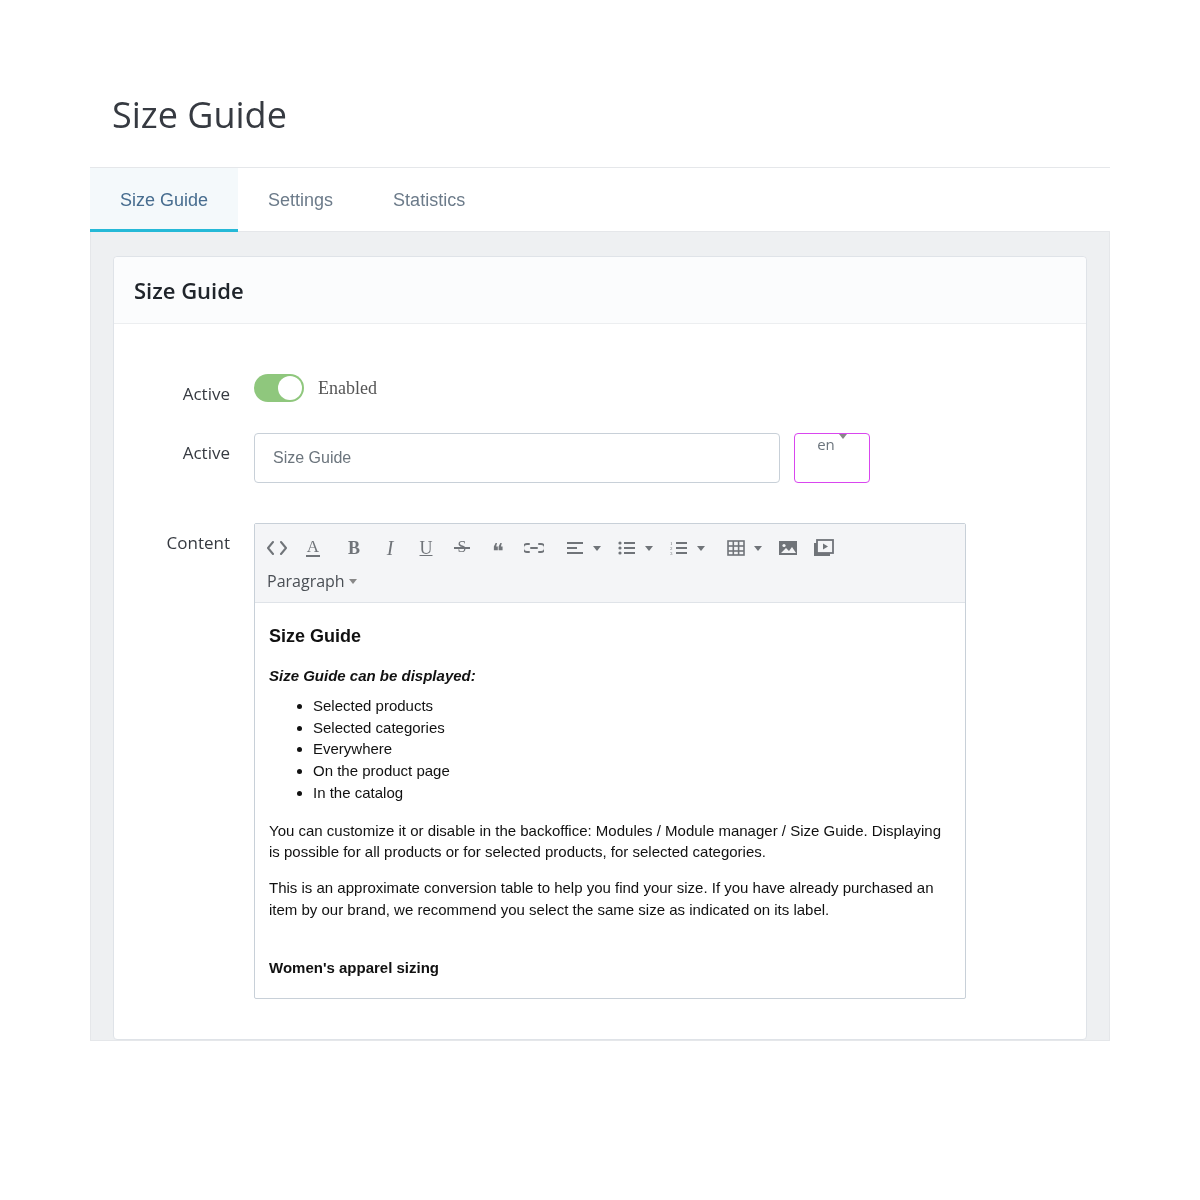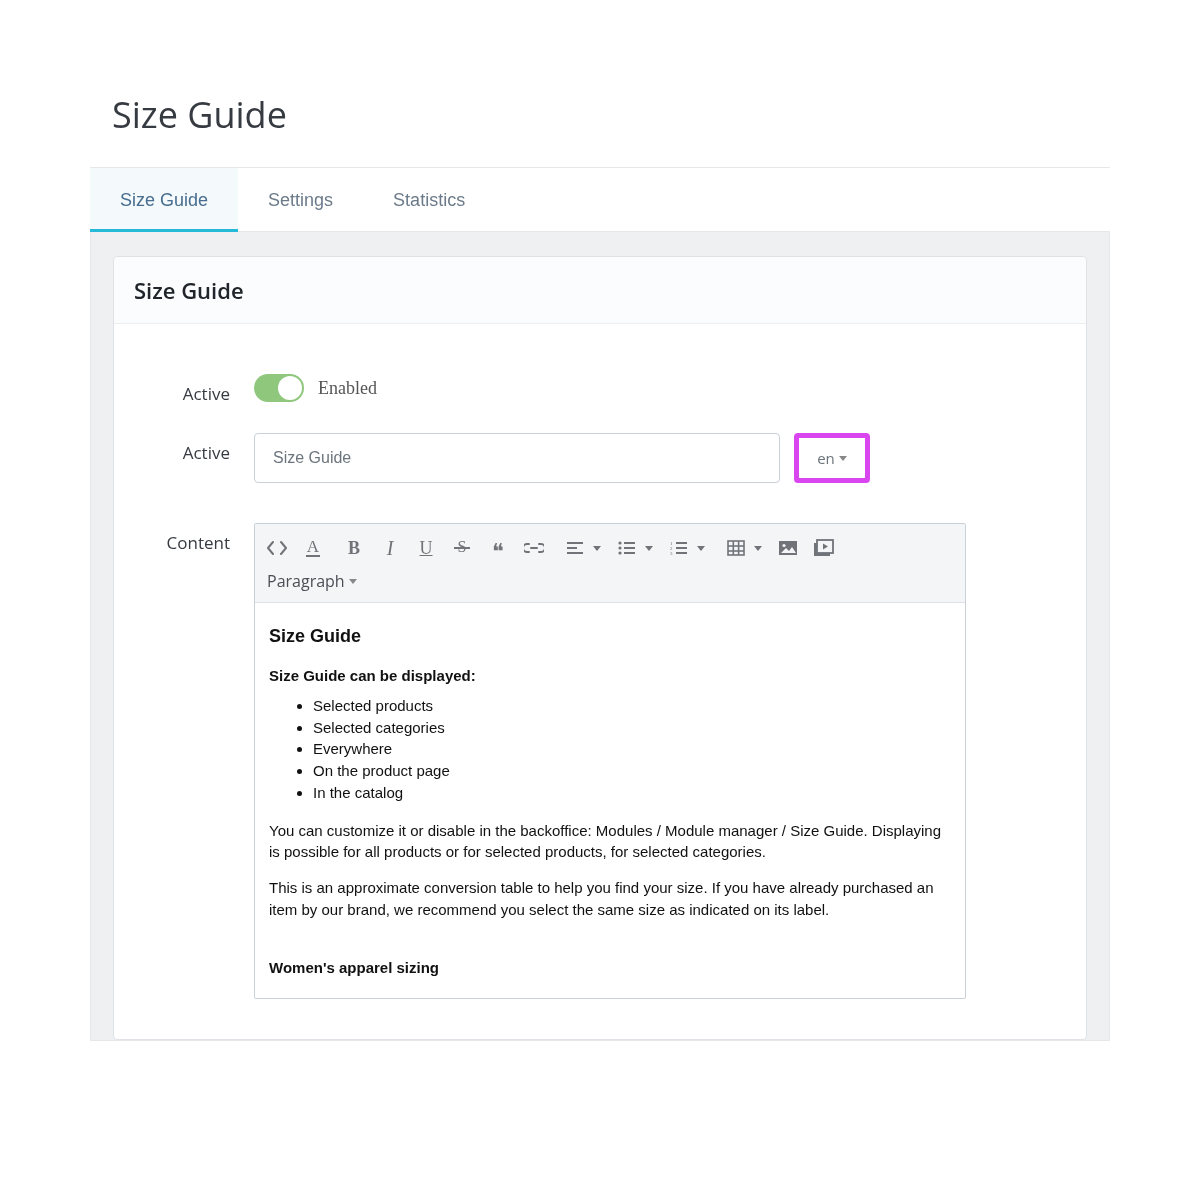"en" .lang-select { align-items: center -> none; border: 5px solid #d946ef -> 1px solid #d946ef }
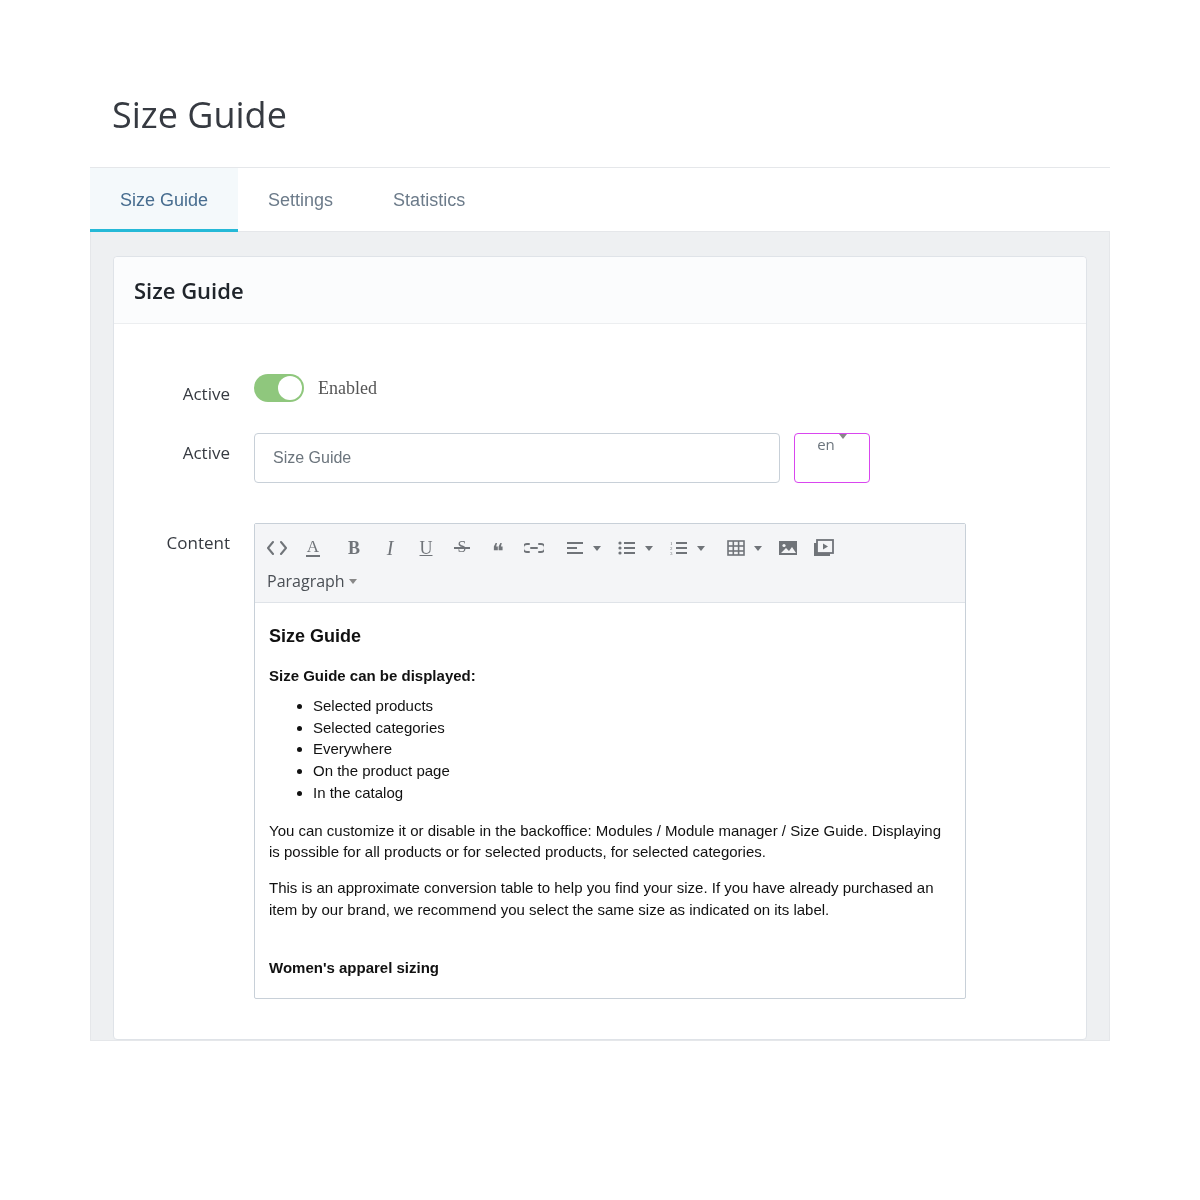"Size Guide can be displayed:" .editor-body .sub { font-style: none -> italic }
